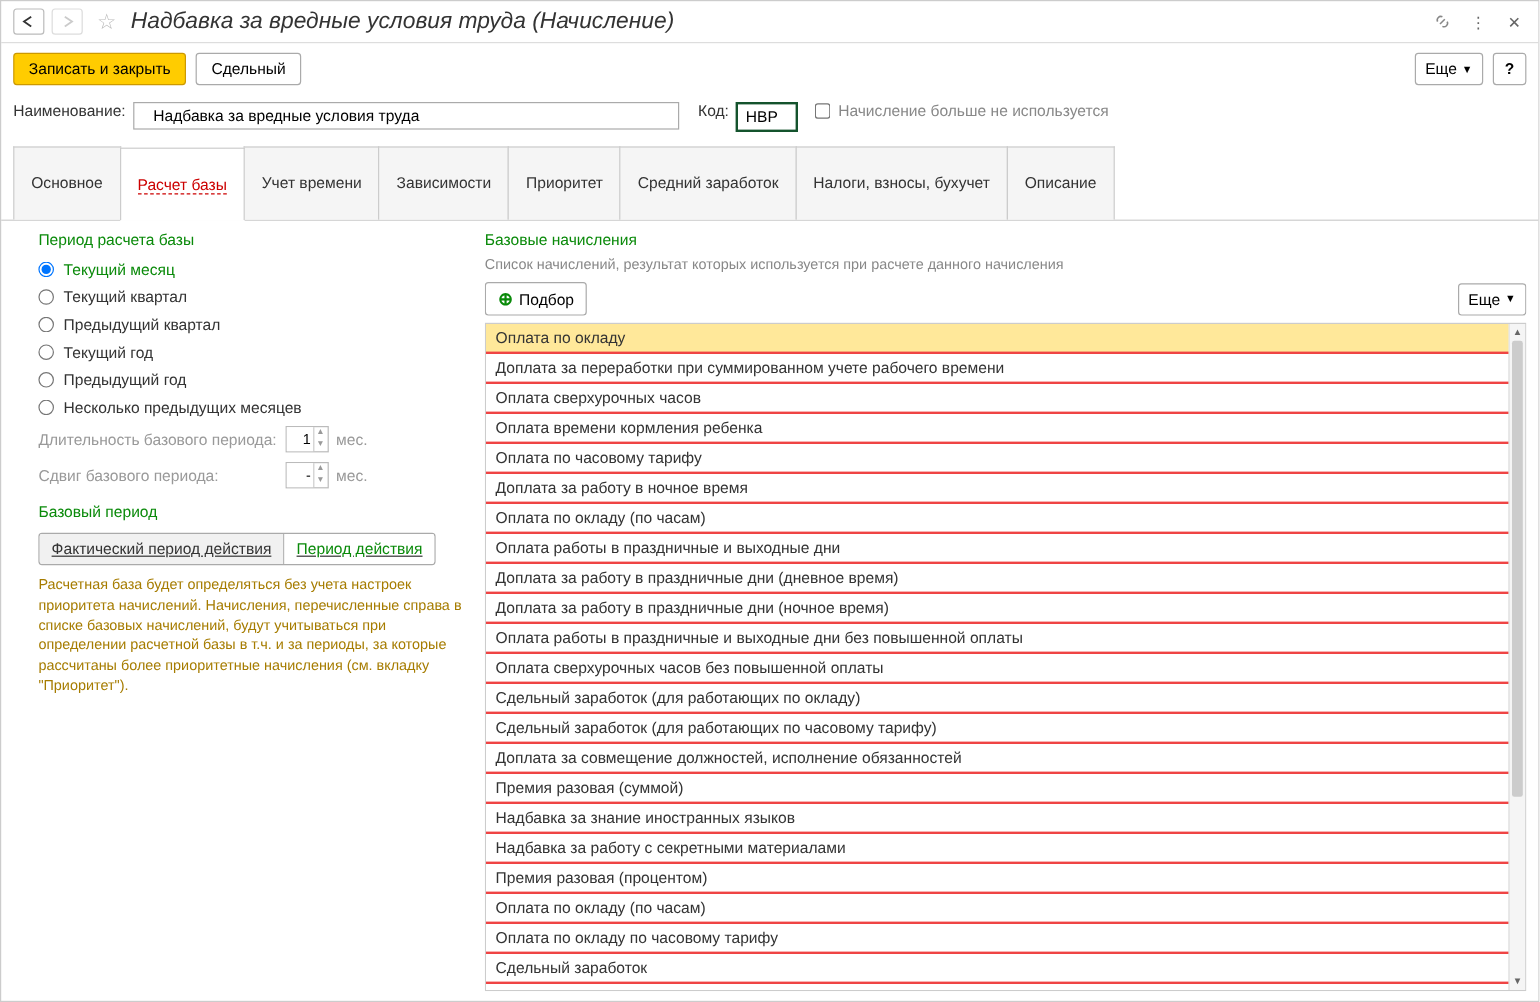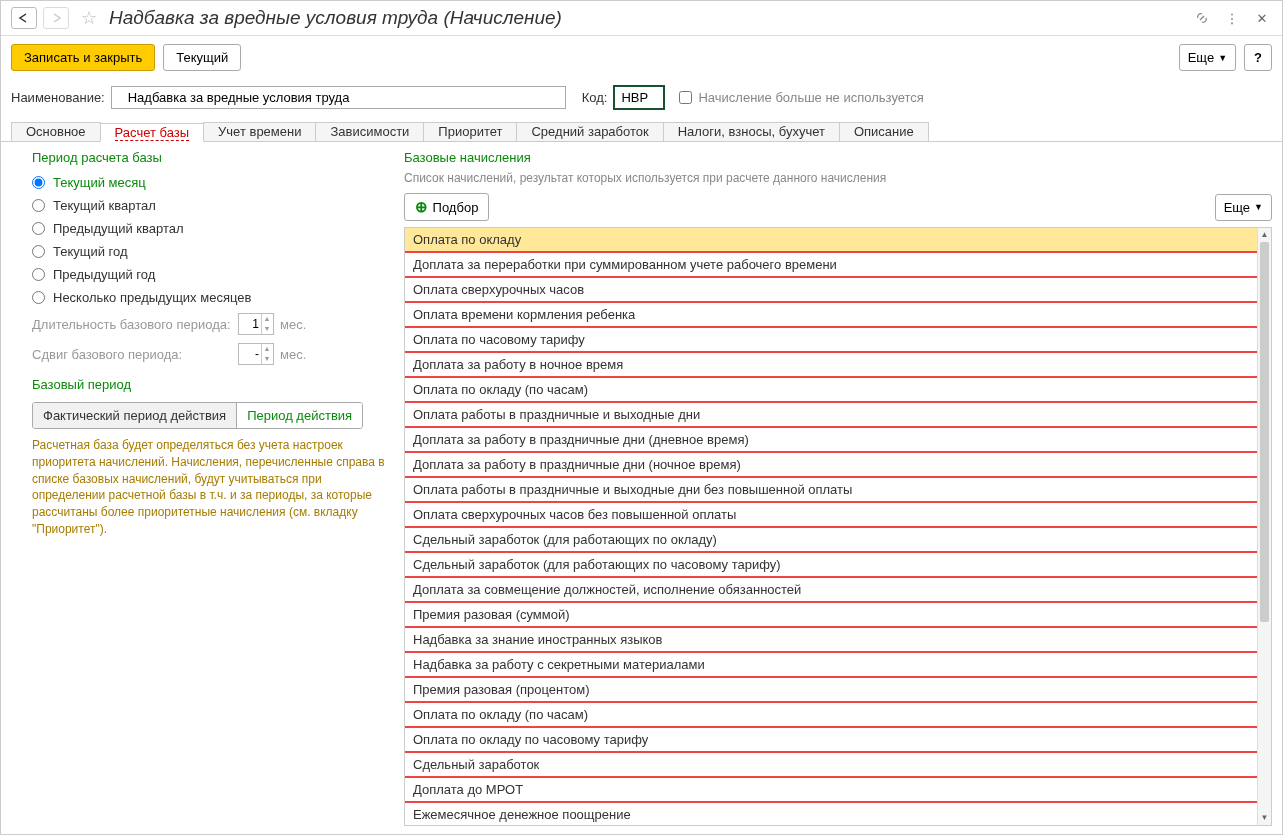"Текущий" button.btn { text: Текущий -> Сдельный }
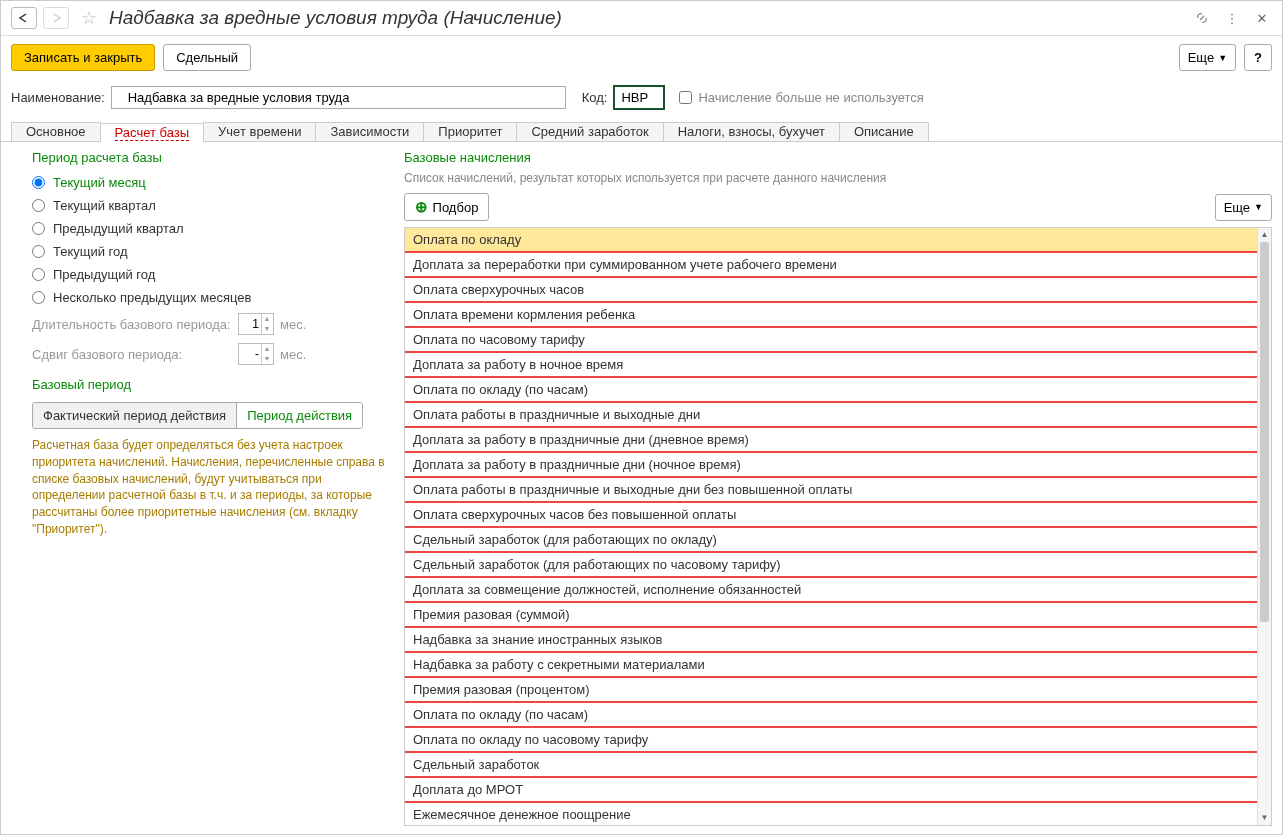"Наименование:" .form-row { align-items: center -> flex-start }
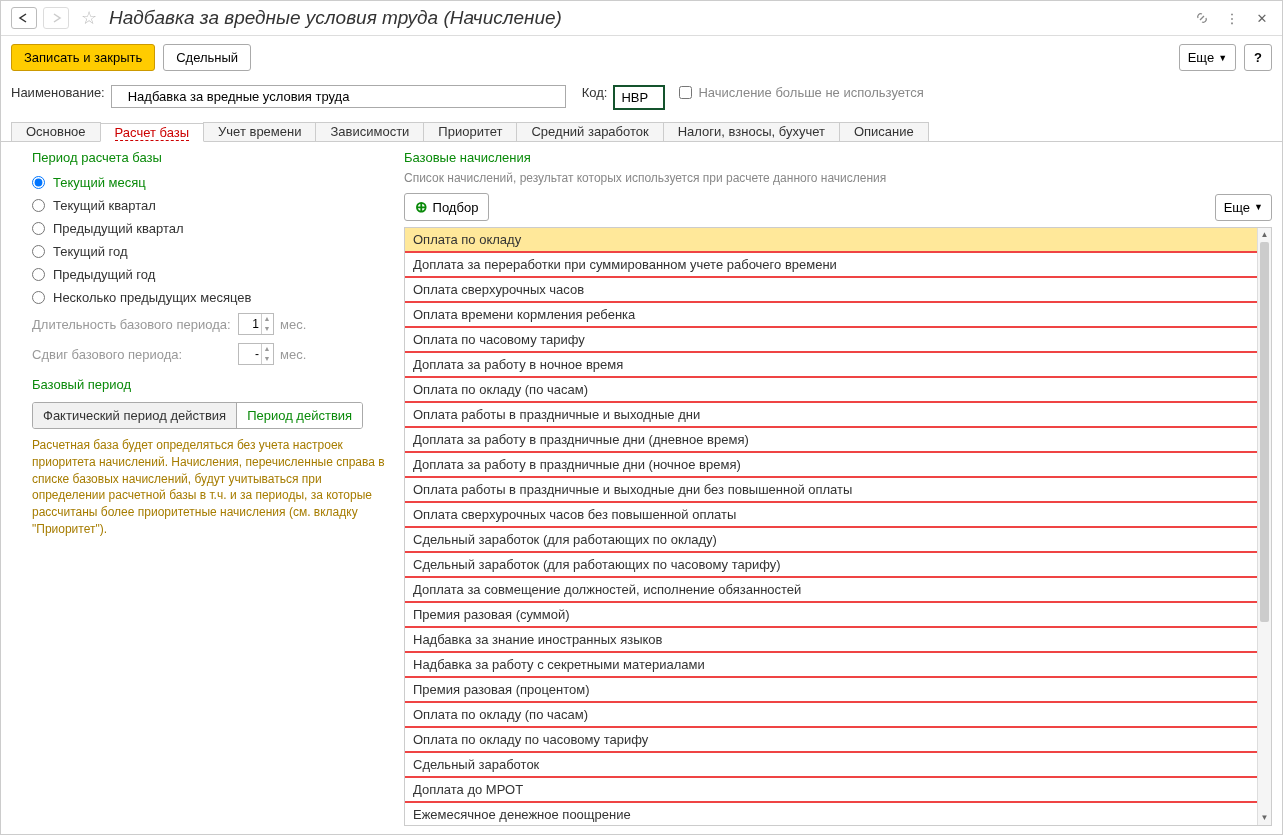"Основное" .tab { padding: 1px 14px -> 22px 14px }
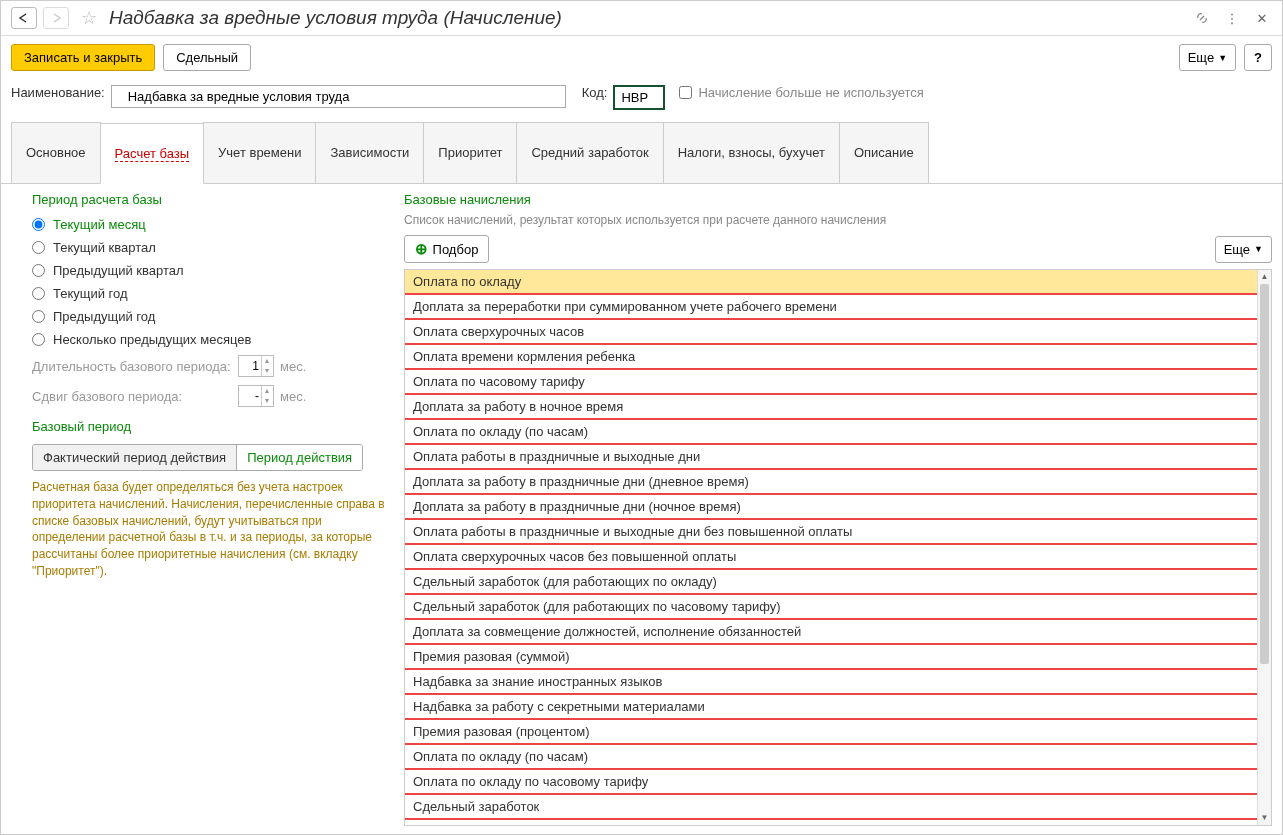"Фактический период действия" .toggle-group { text-decoration: none -> underline }
